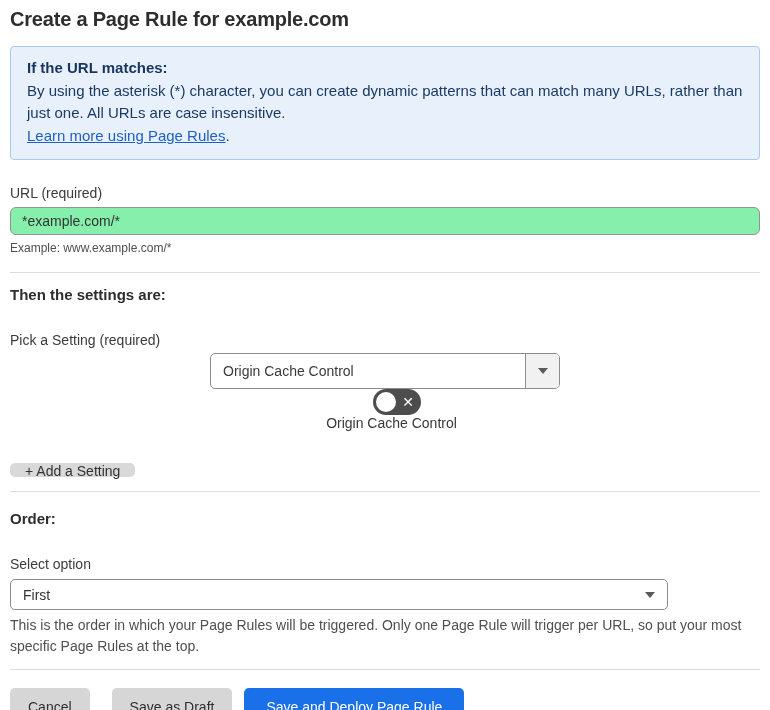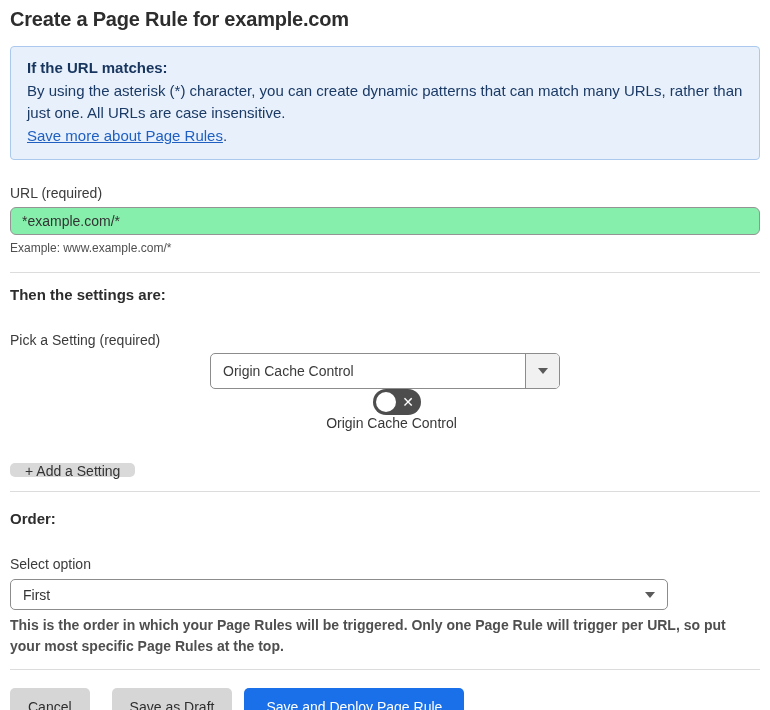"Save more about Page Rules" a.info-link { text: Save more about -> Learn more using }
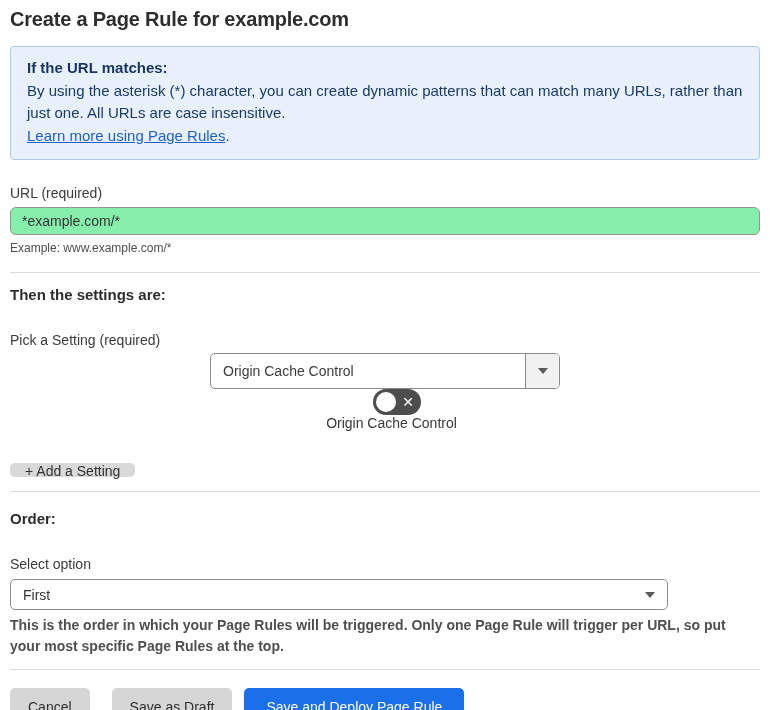"This is the order in" .order-helper { font-weight: bold -> none }
